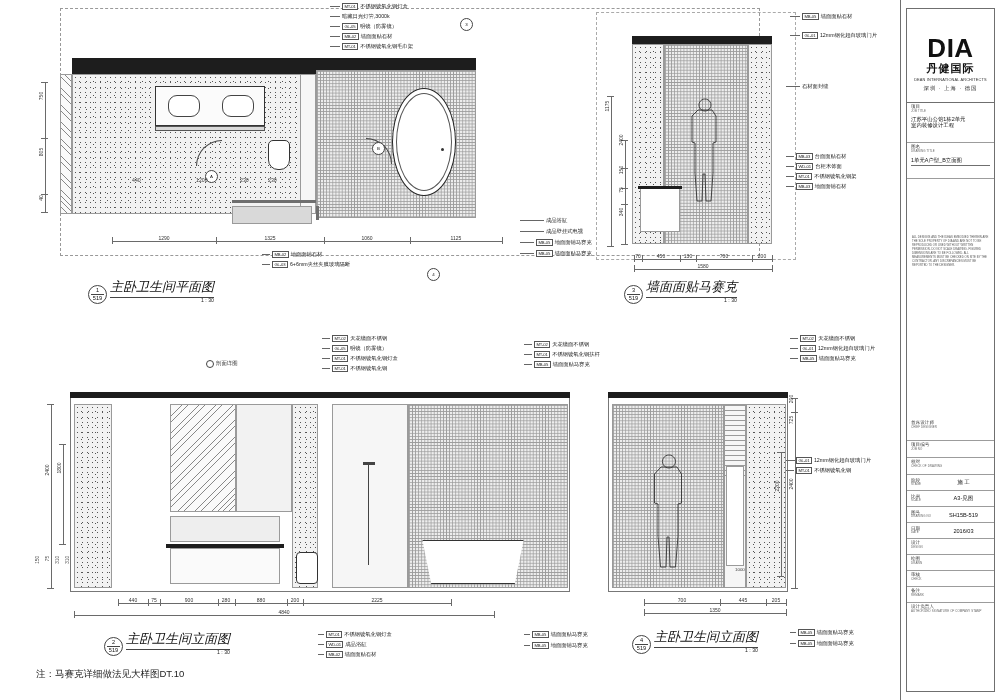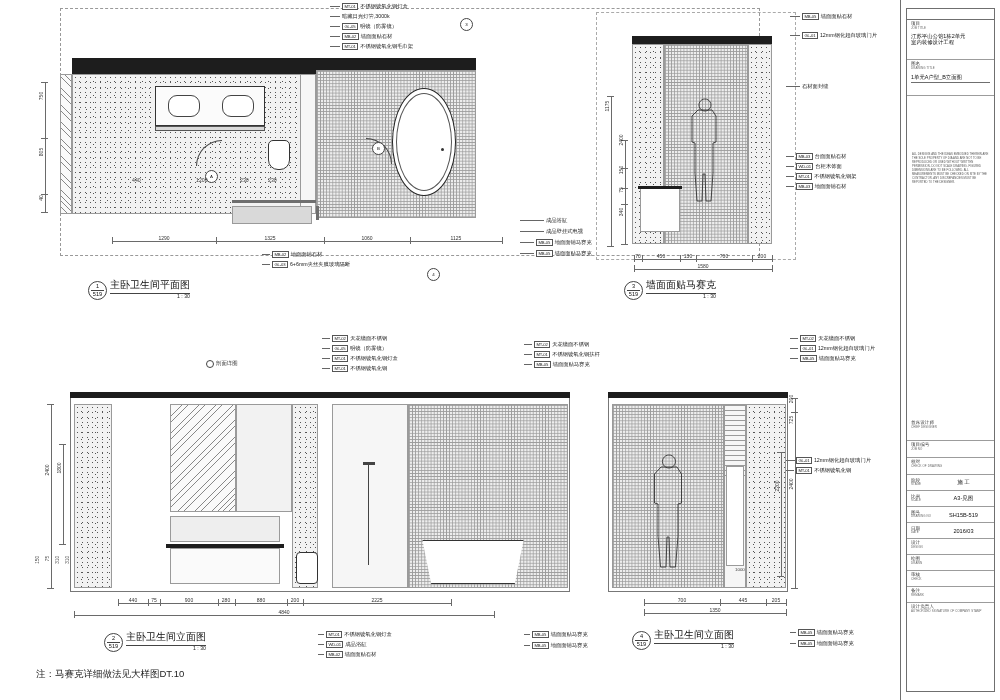"DIA" div.logo-wrap { html: none -> <div> <div>DIA</div> <div>丹健国际</div> <div>DEAN INTERNATIONAL ARCHITECTS</div> <div>深圳 · 上海 · 德国</div> </div> }
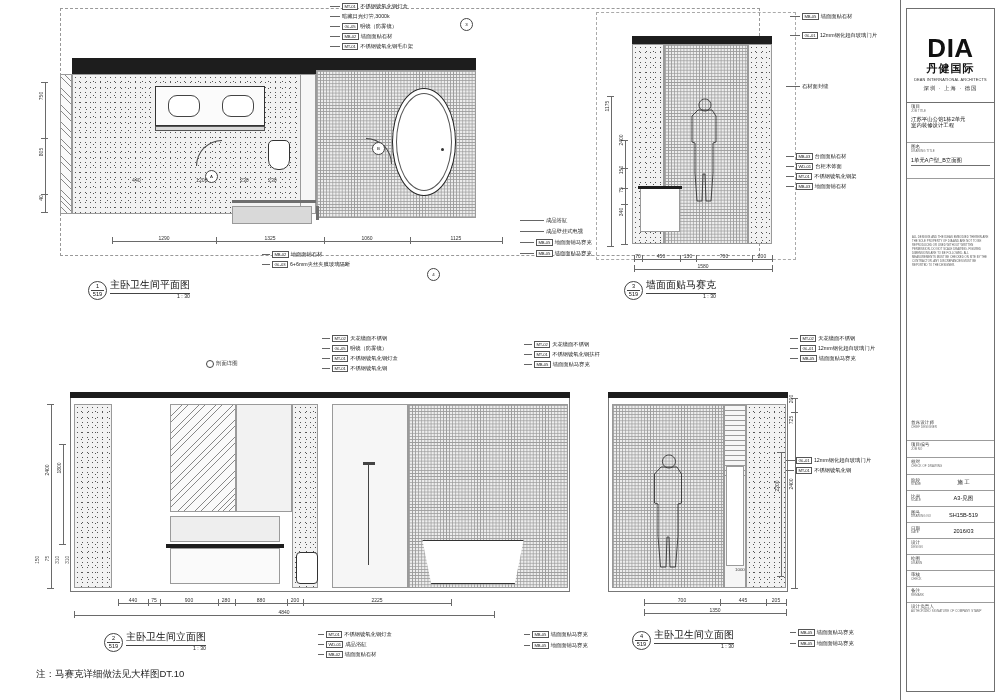"主卧卫生间平面图" .tb-name { font-size: 10px -> 13px; font-style: none -> italic }
